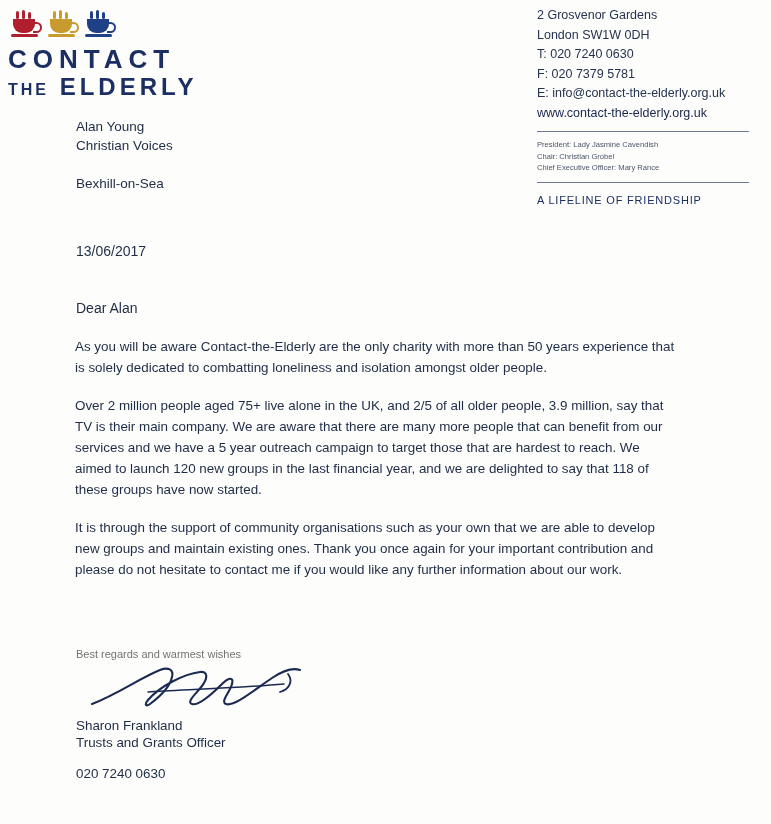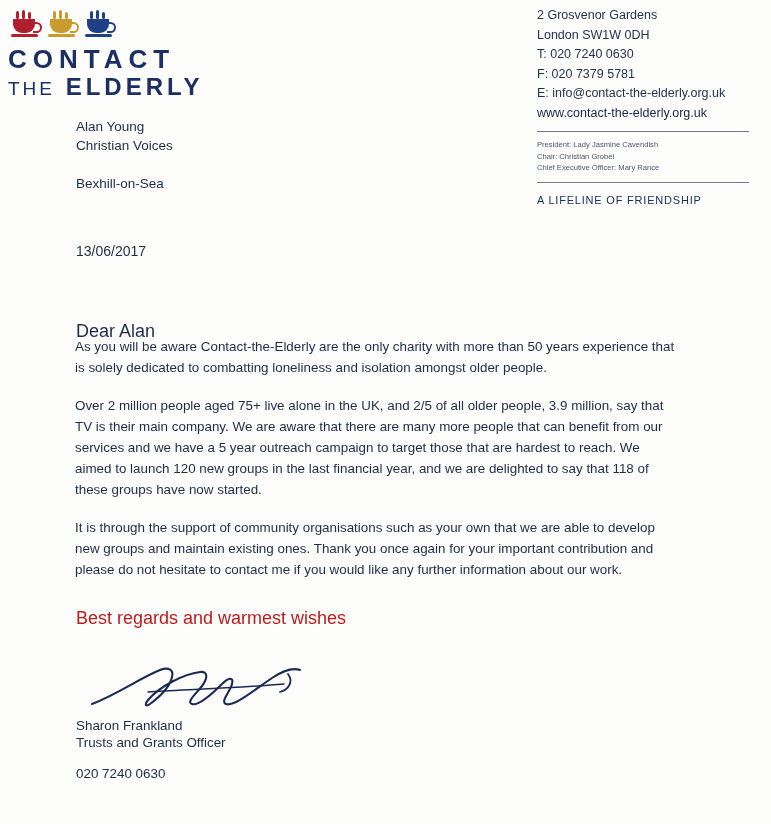"THE" .wordmark .line2 .thin { font-size: 19px -> 16px; font-weight: 400 -> 700 }
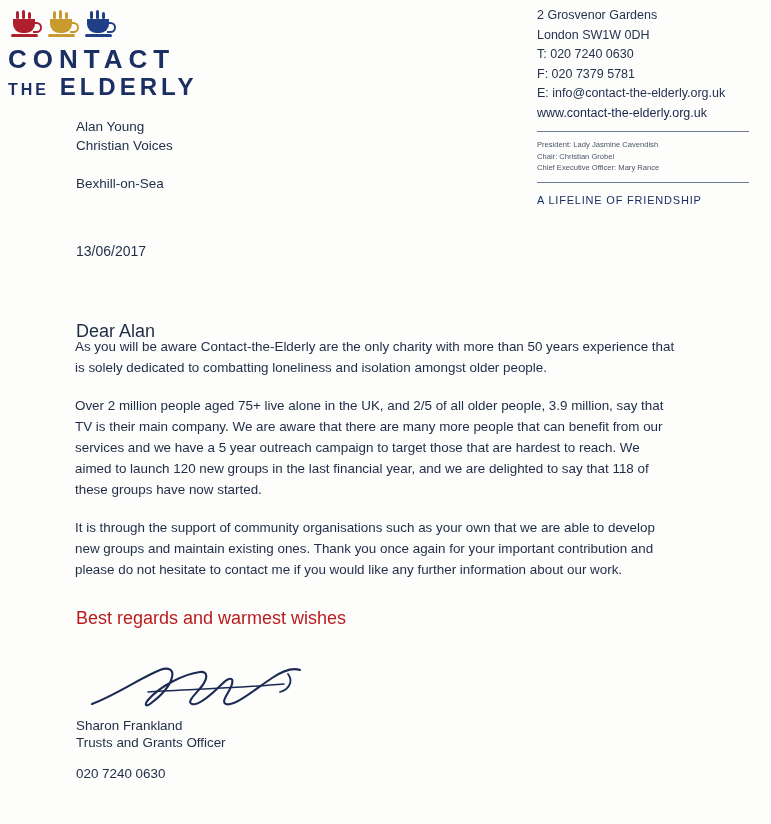"Dear Alan" .salutation { font-size: 18px -> 14px; top: 321px -> 300px }
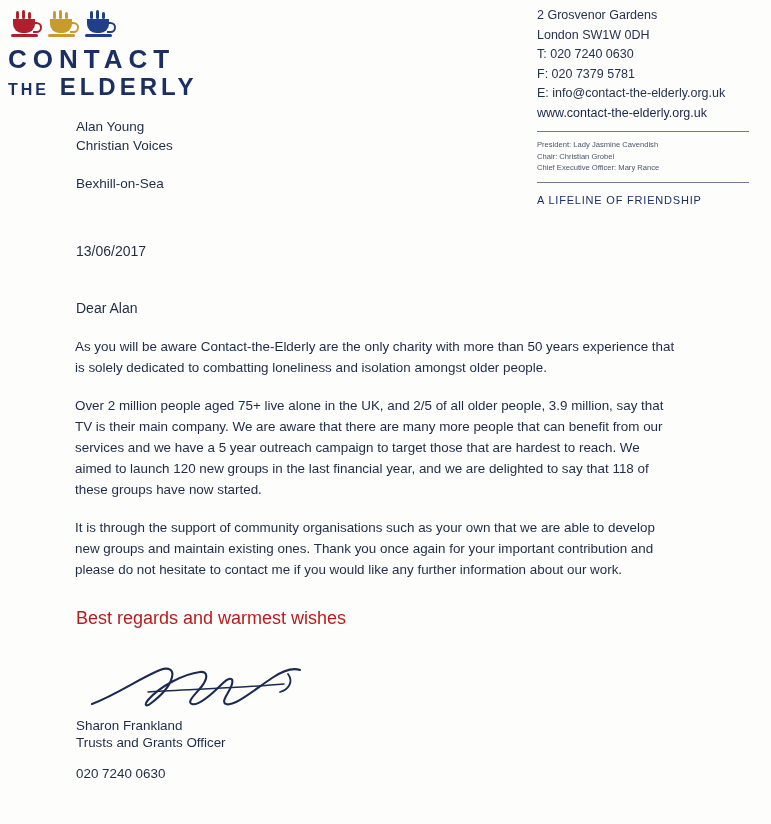"Best regards and warmest wishes" .signoff { color: #b91c1c -> #737373; font-size: 18px -> 11px; top: 608px -> 648px }
